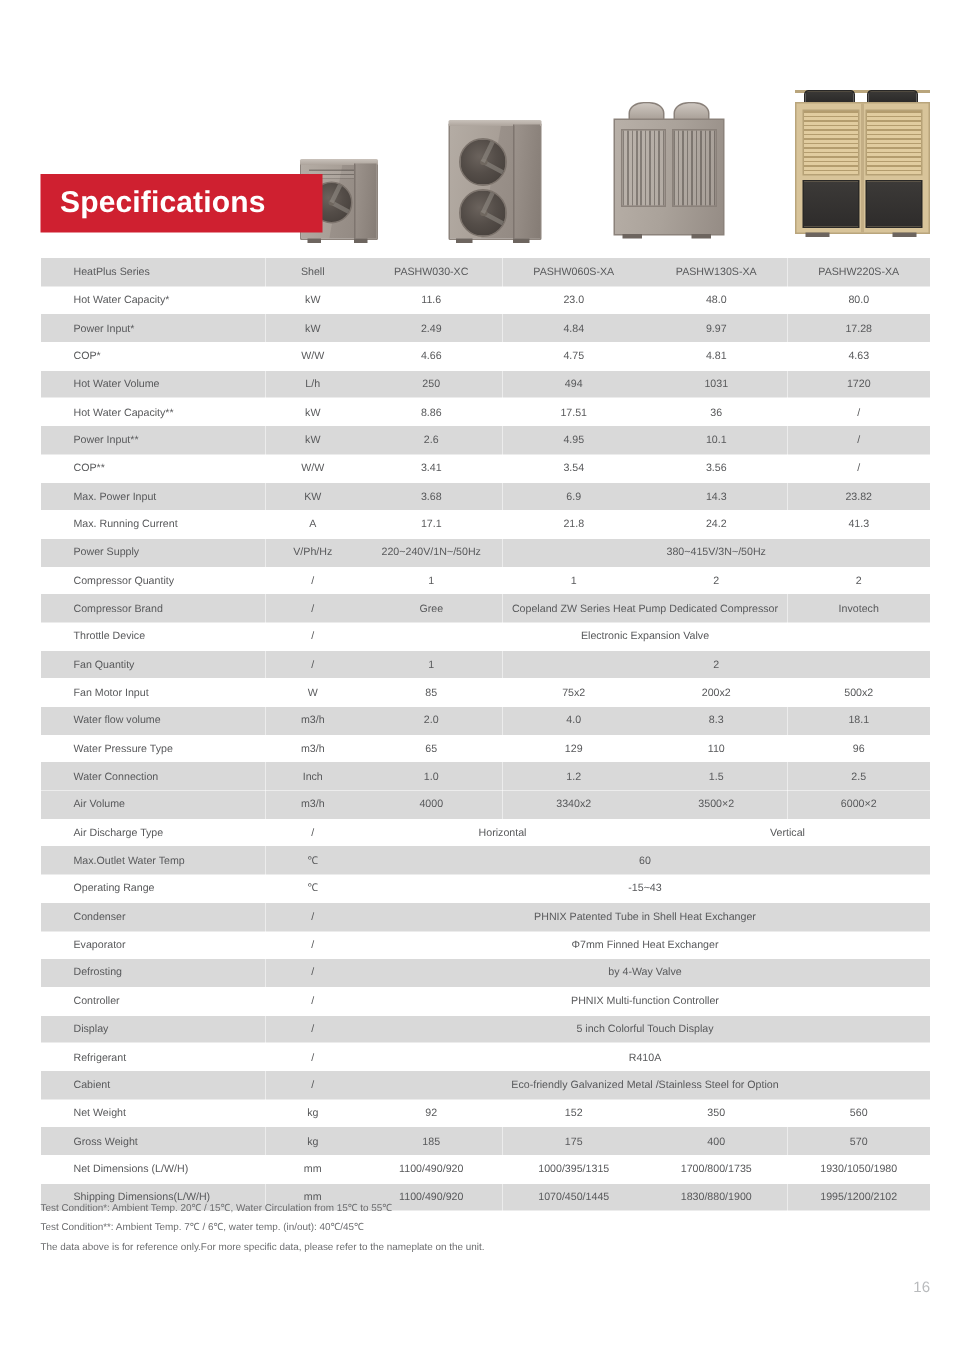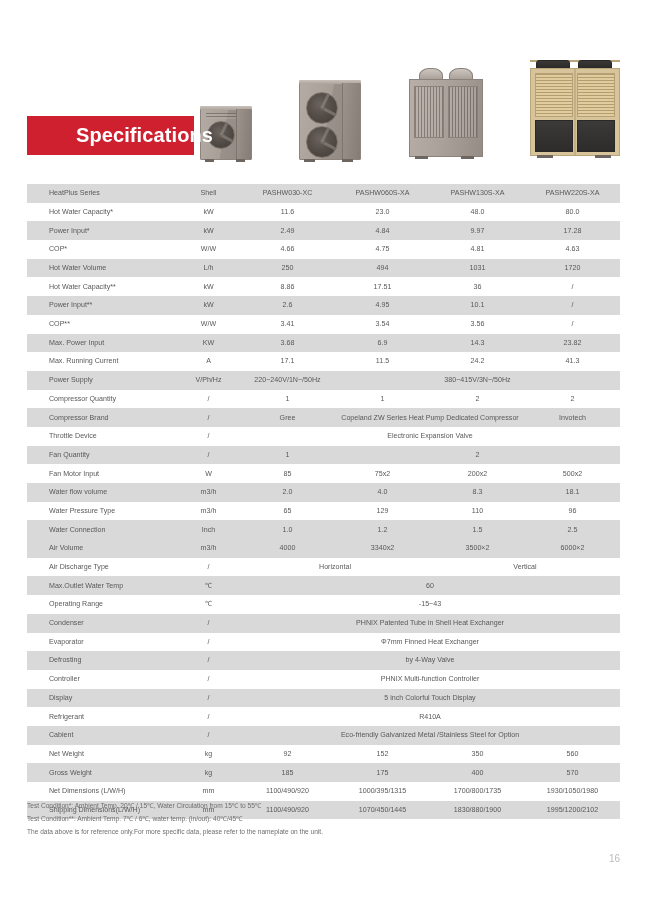"Specifications" .banner { padding-left: 36px -> none; width: 167px -> 188px }
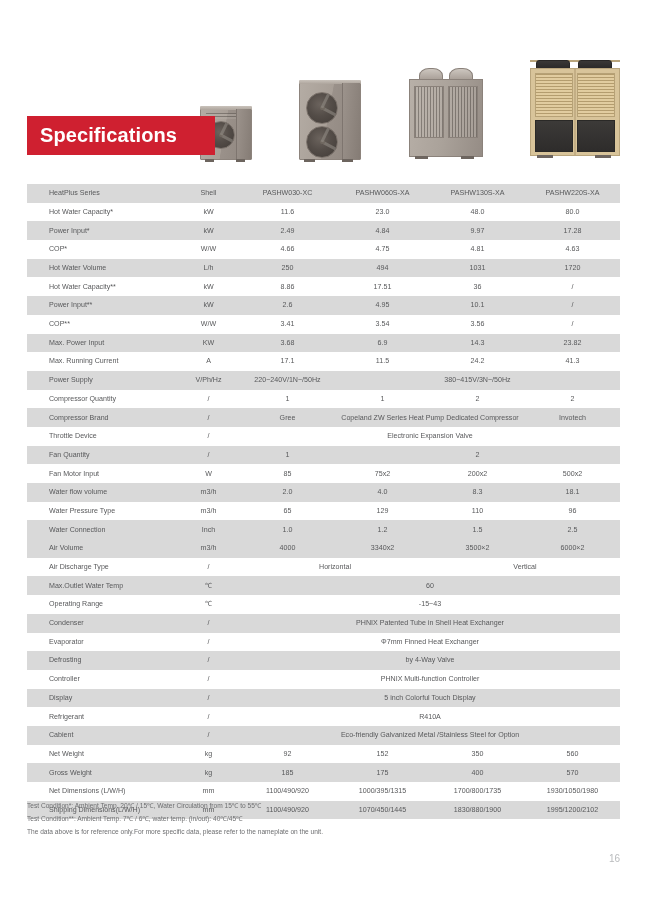"HeatPlus Series" .spec-table { top: 184px -> 172px }
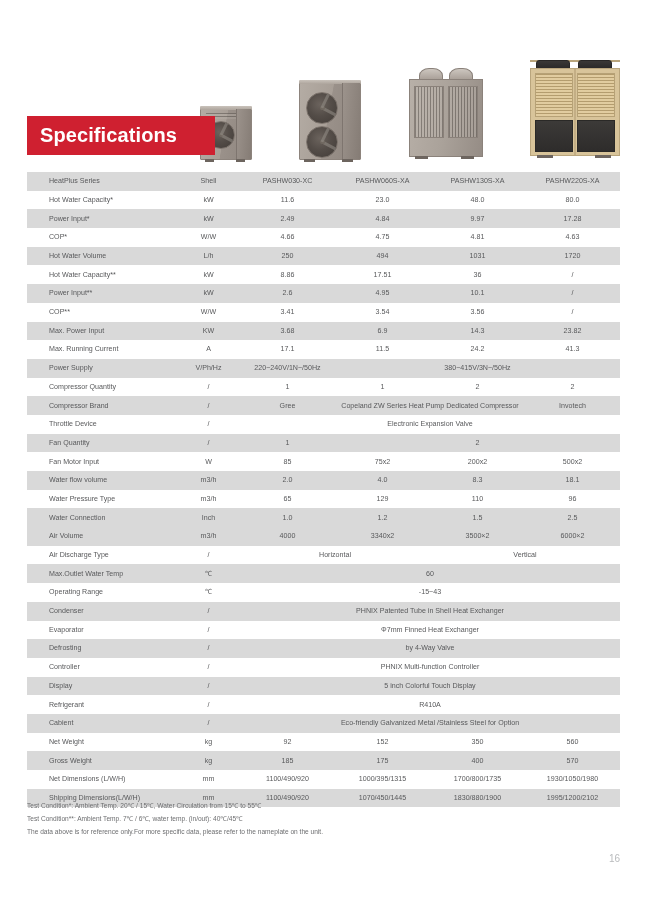"11.5" td { text: 11.5 -> 21.8 }
